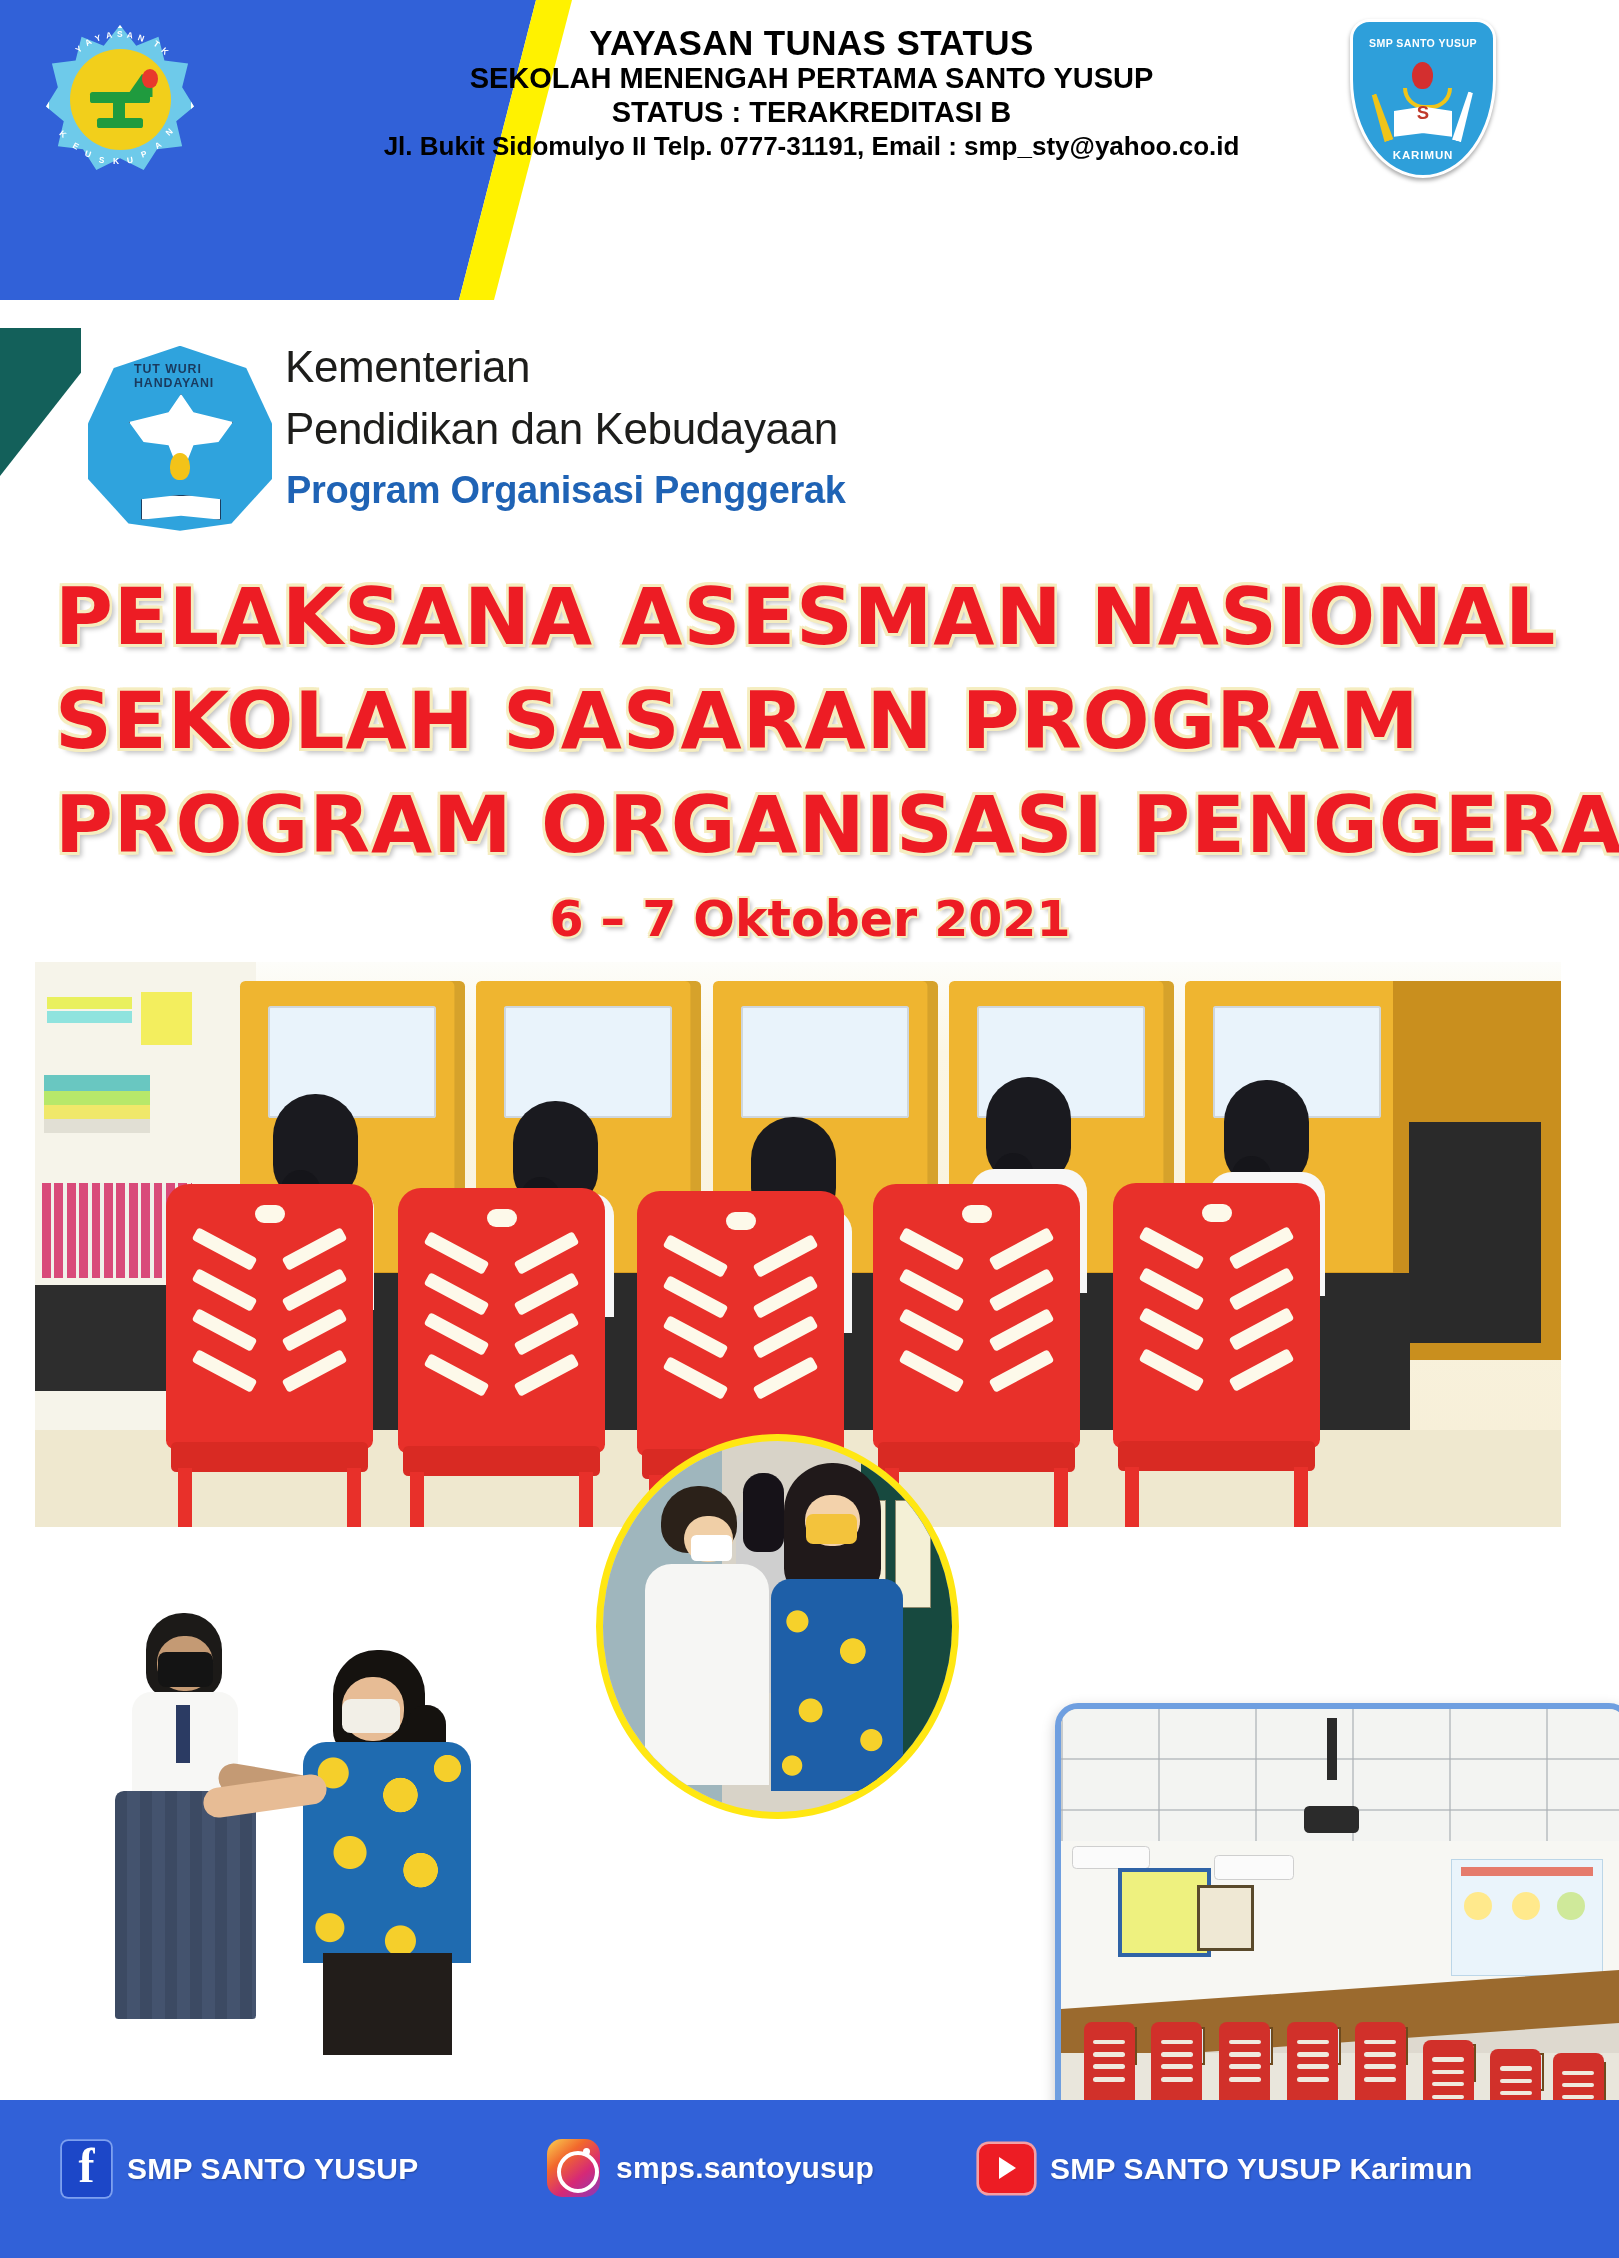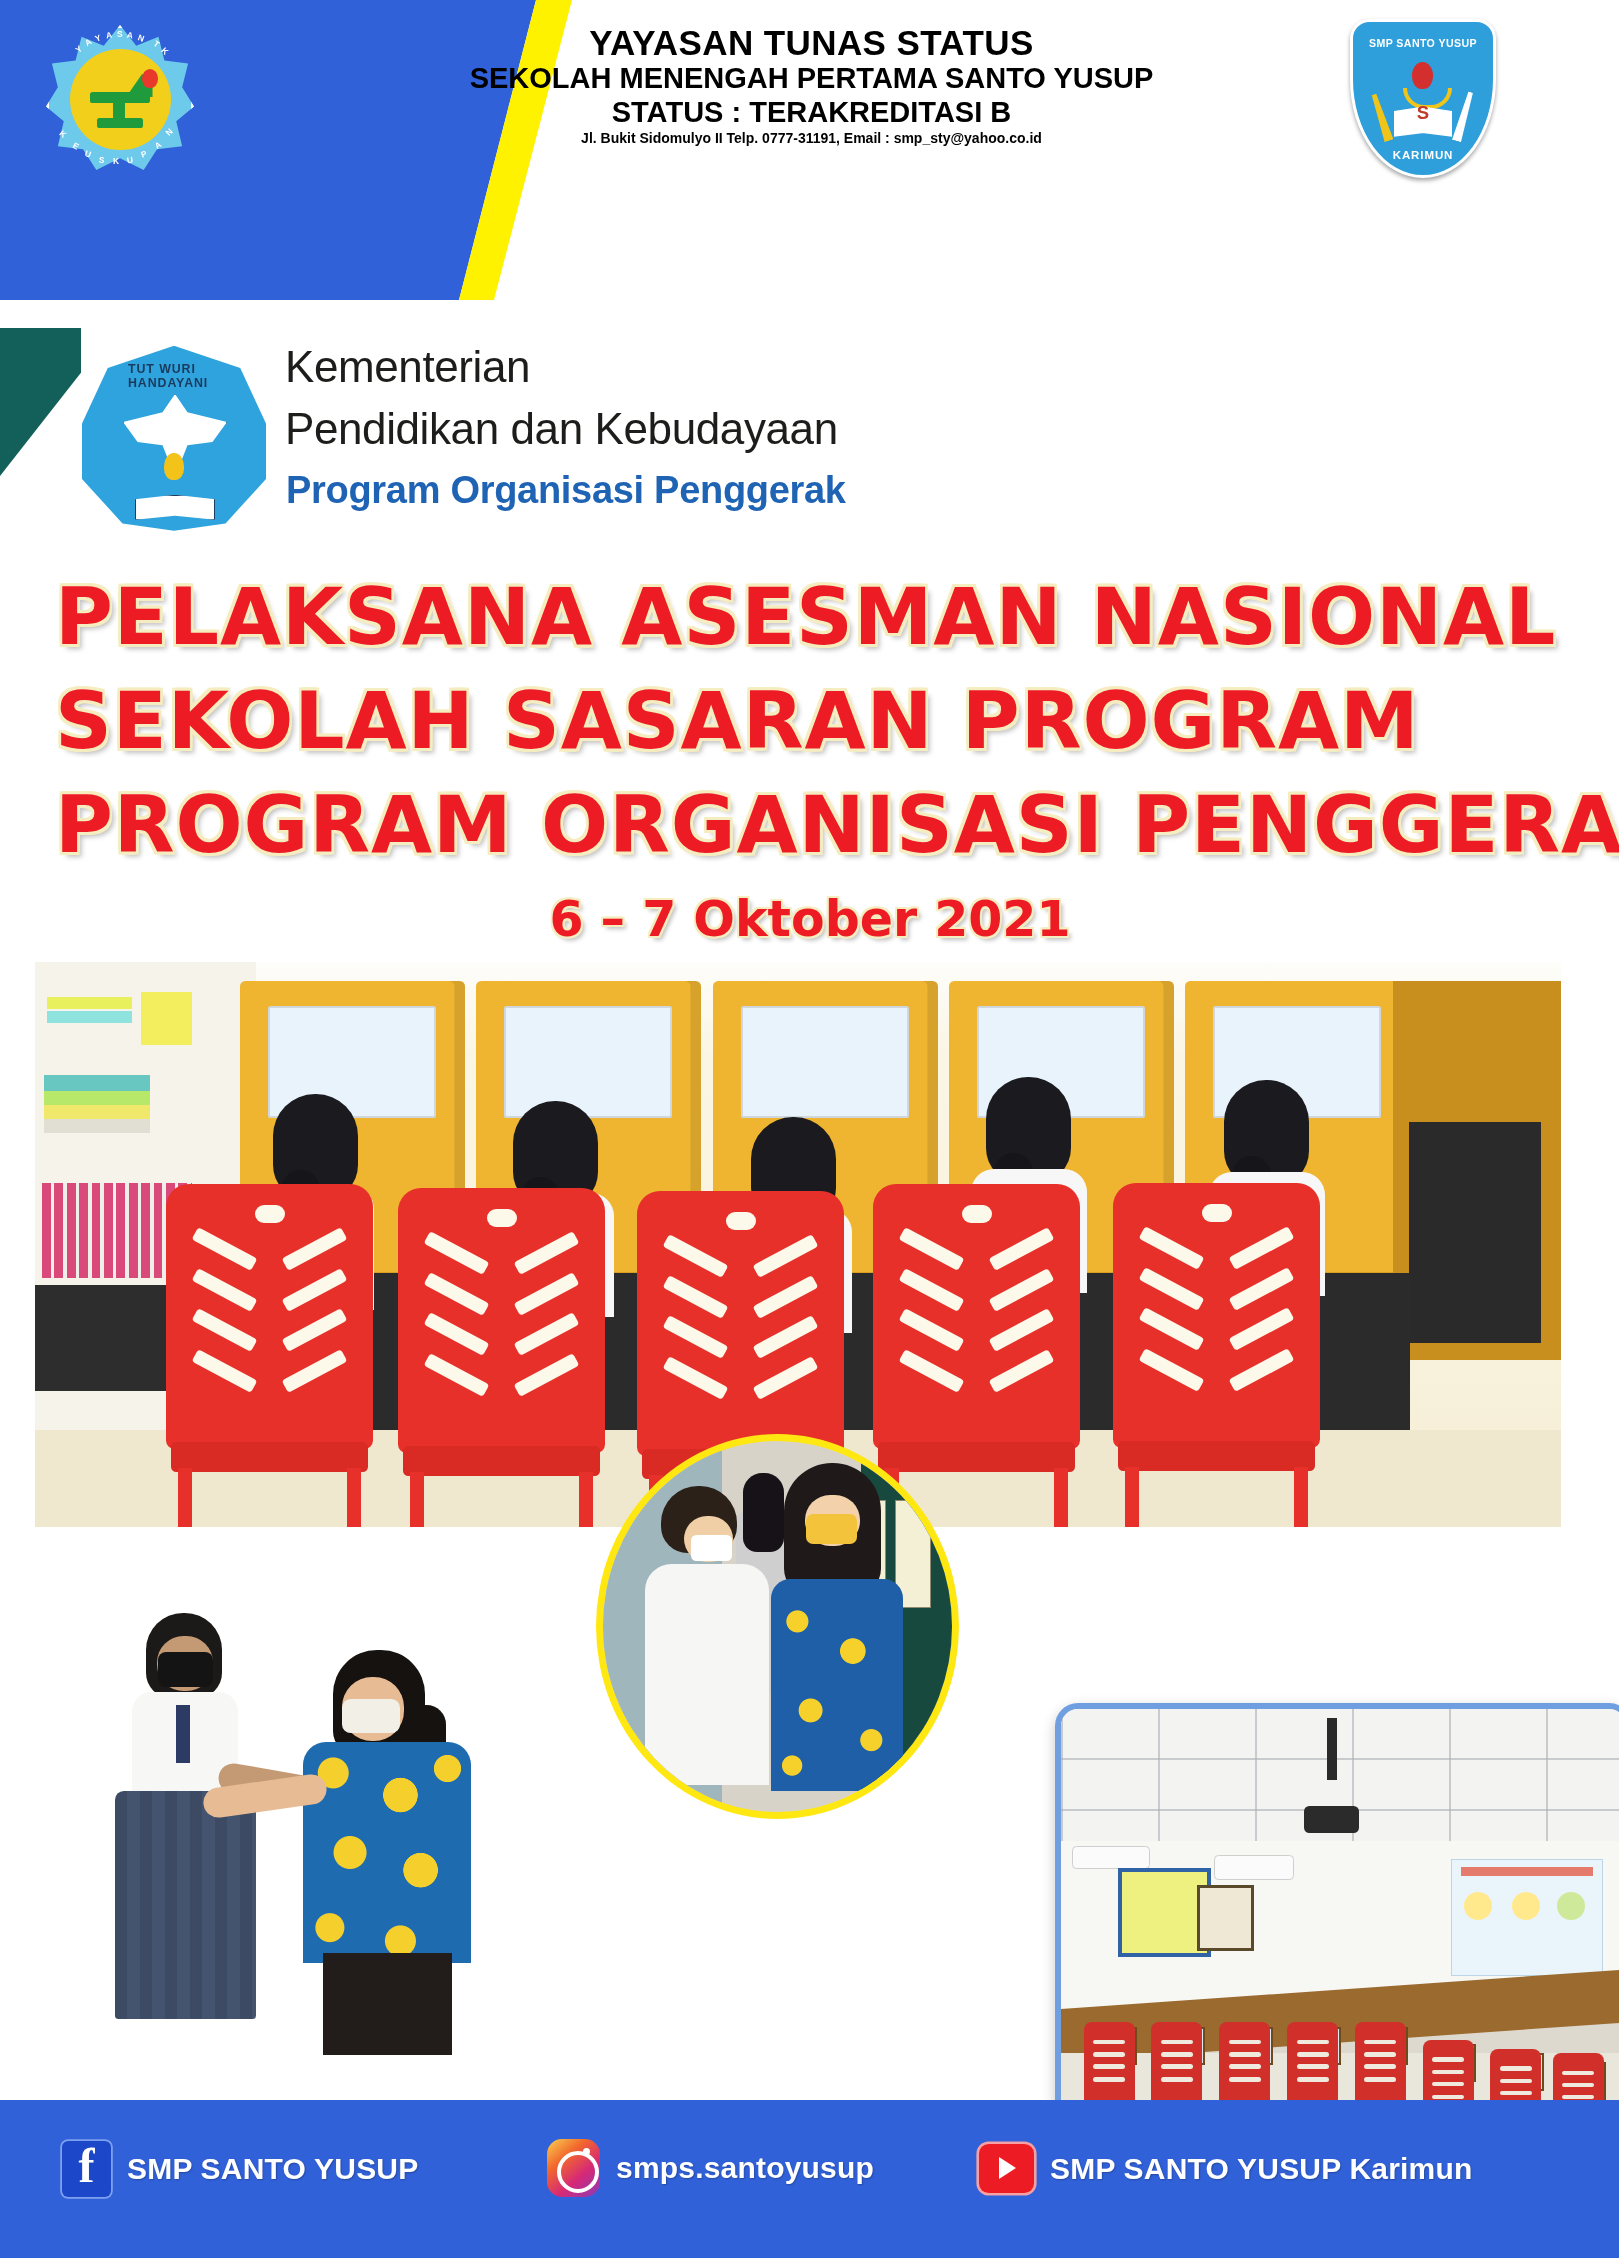"Jl. Bukit Sidomulyo II Telp." .hdr-text .l4 { font-size: 14px -> 26px }
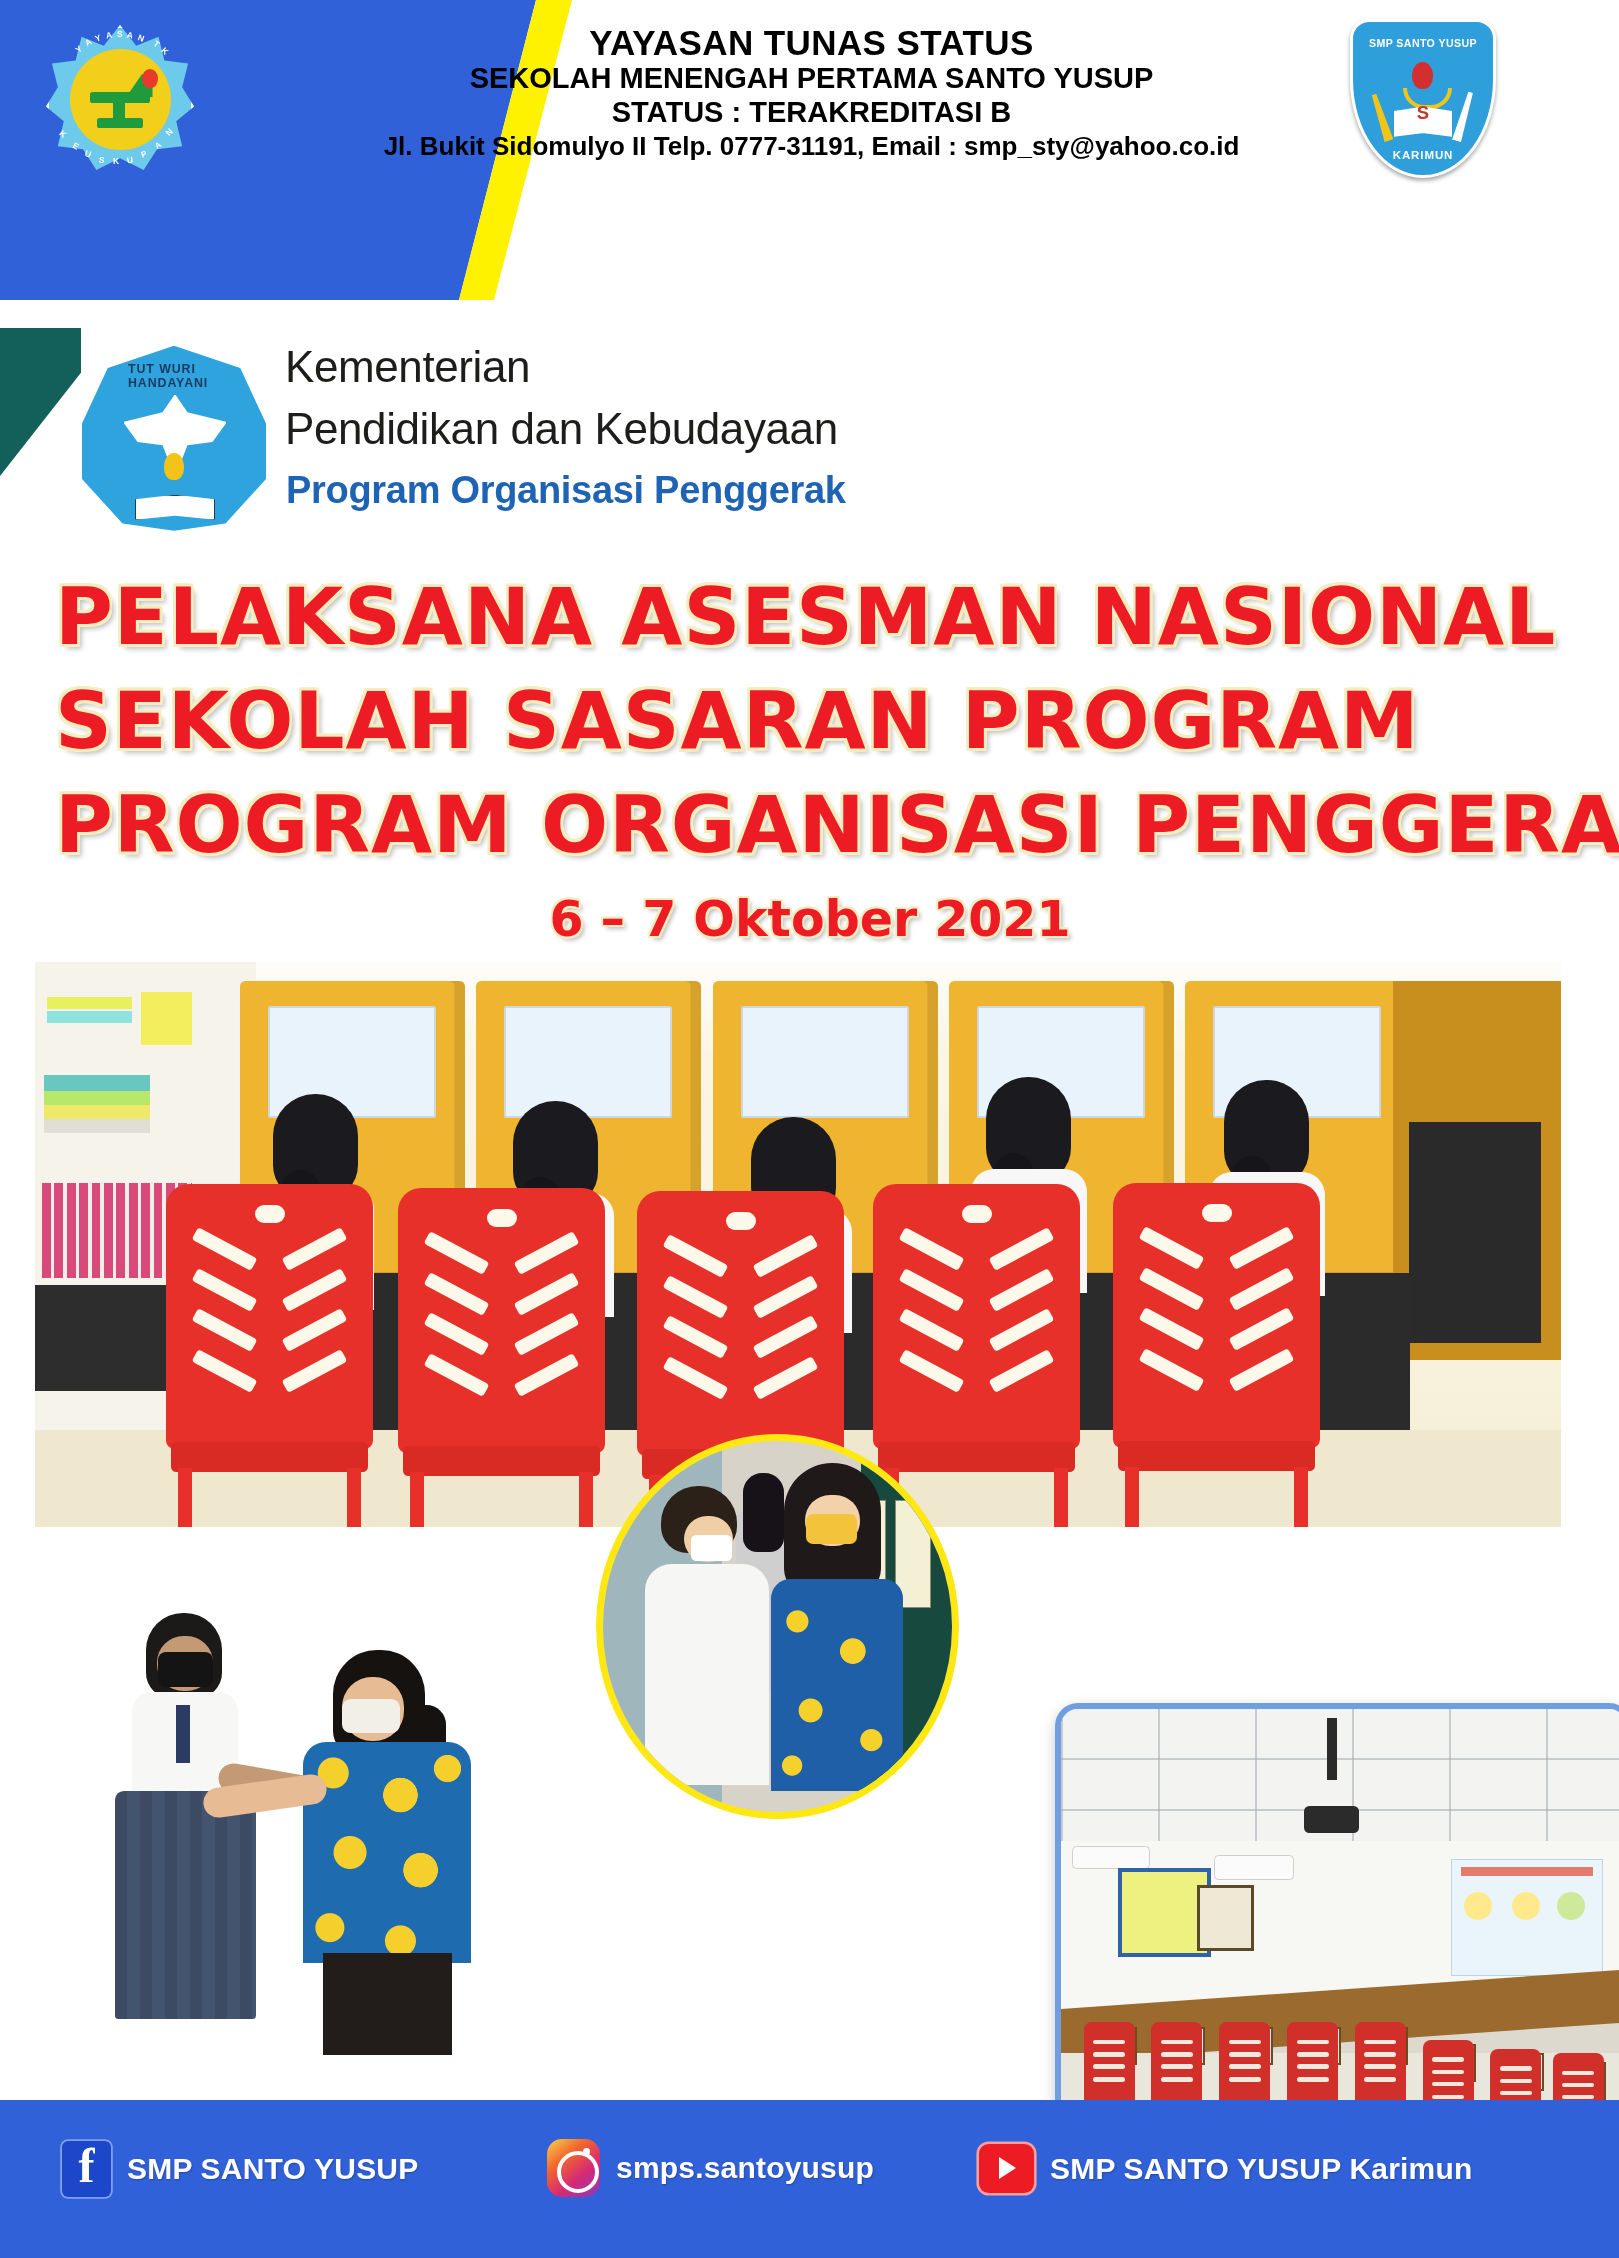"TUT WURI HANDAYANI" .kem-logo { left: 18px -> 24px }
